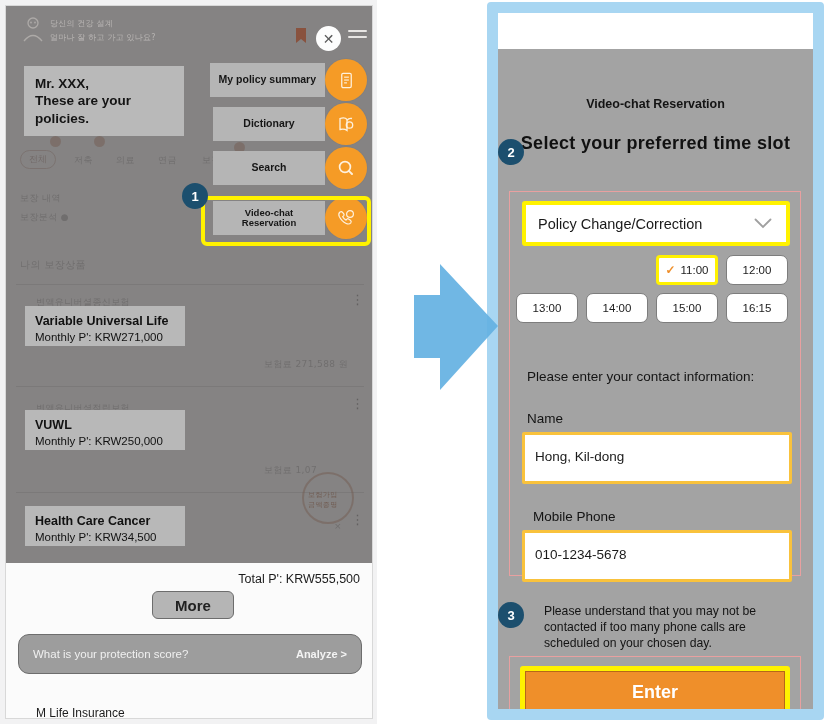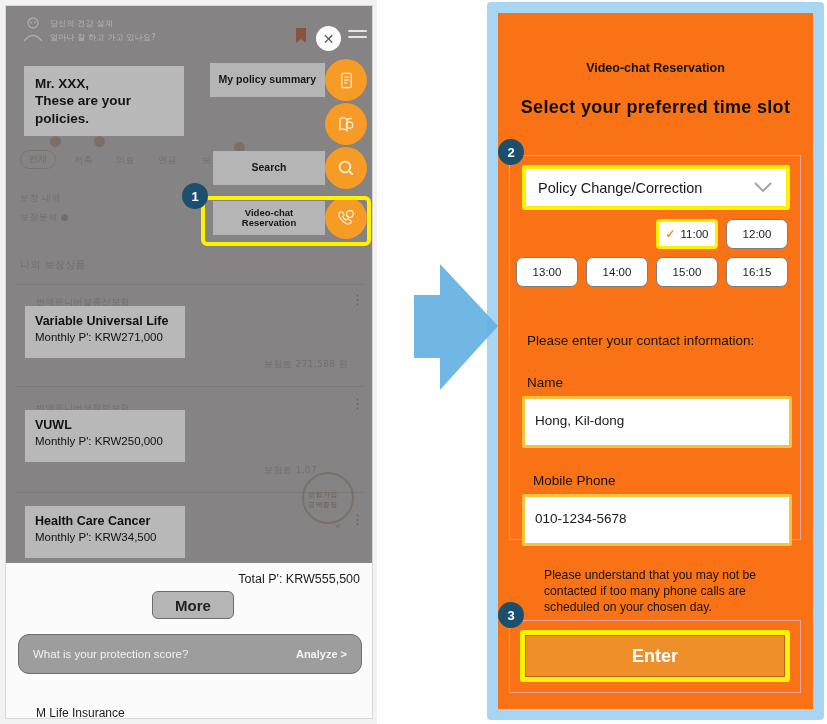"Video-chat Reservation" #right-screen { background: #f97316 -> #a3a3a3; margin-top: none -> 36px }
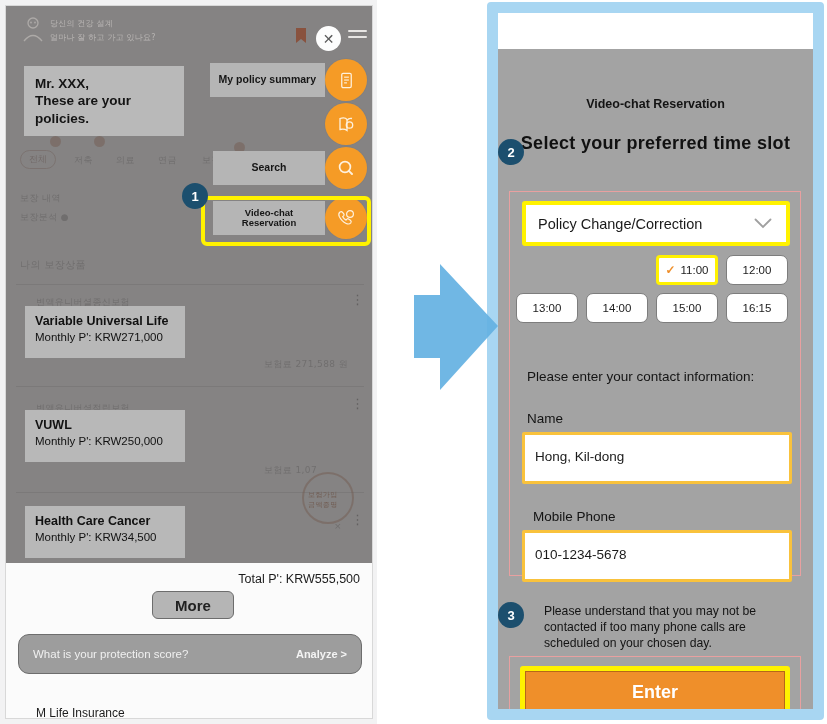"Dictionary" div.menu-label { html: none -> <div>Dictionary</div> }
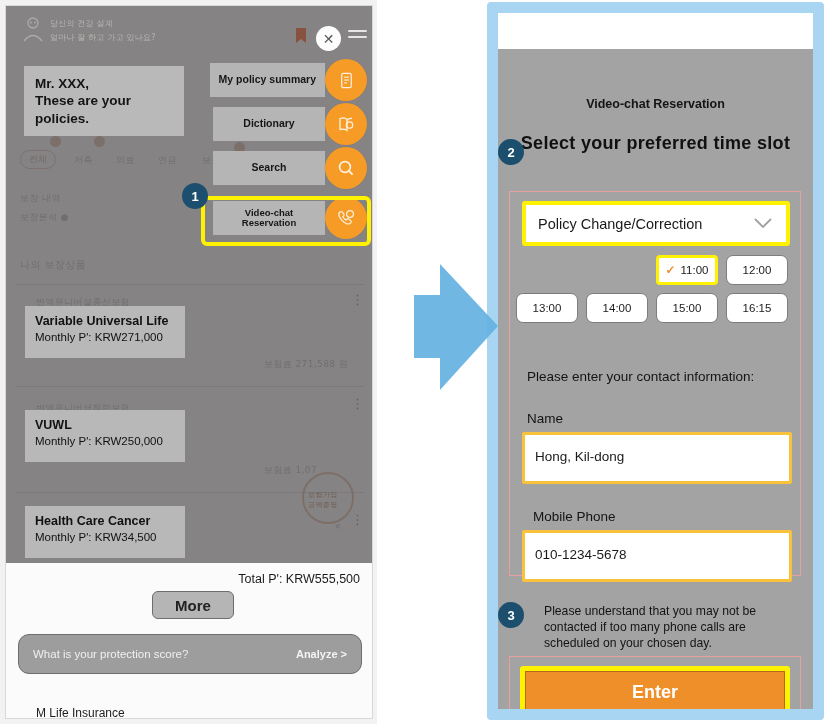"Variable Universal Life" .policy-card { height: 52px -> 40px }
